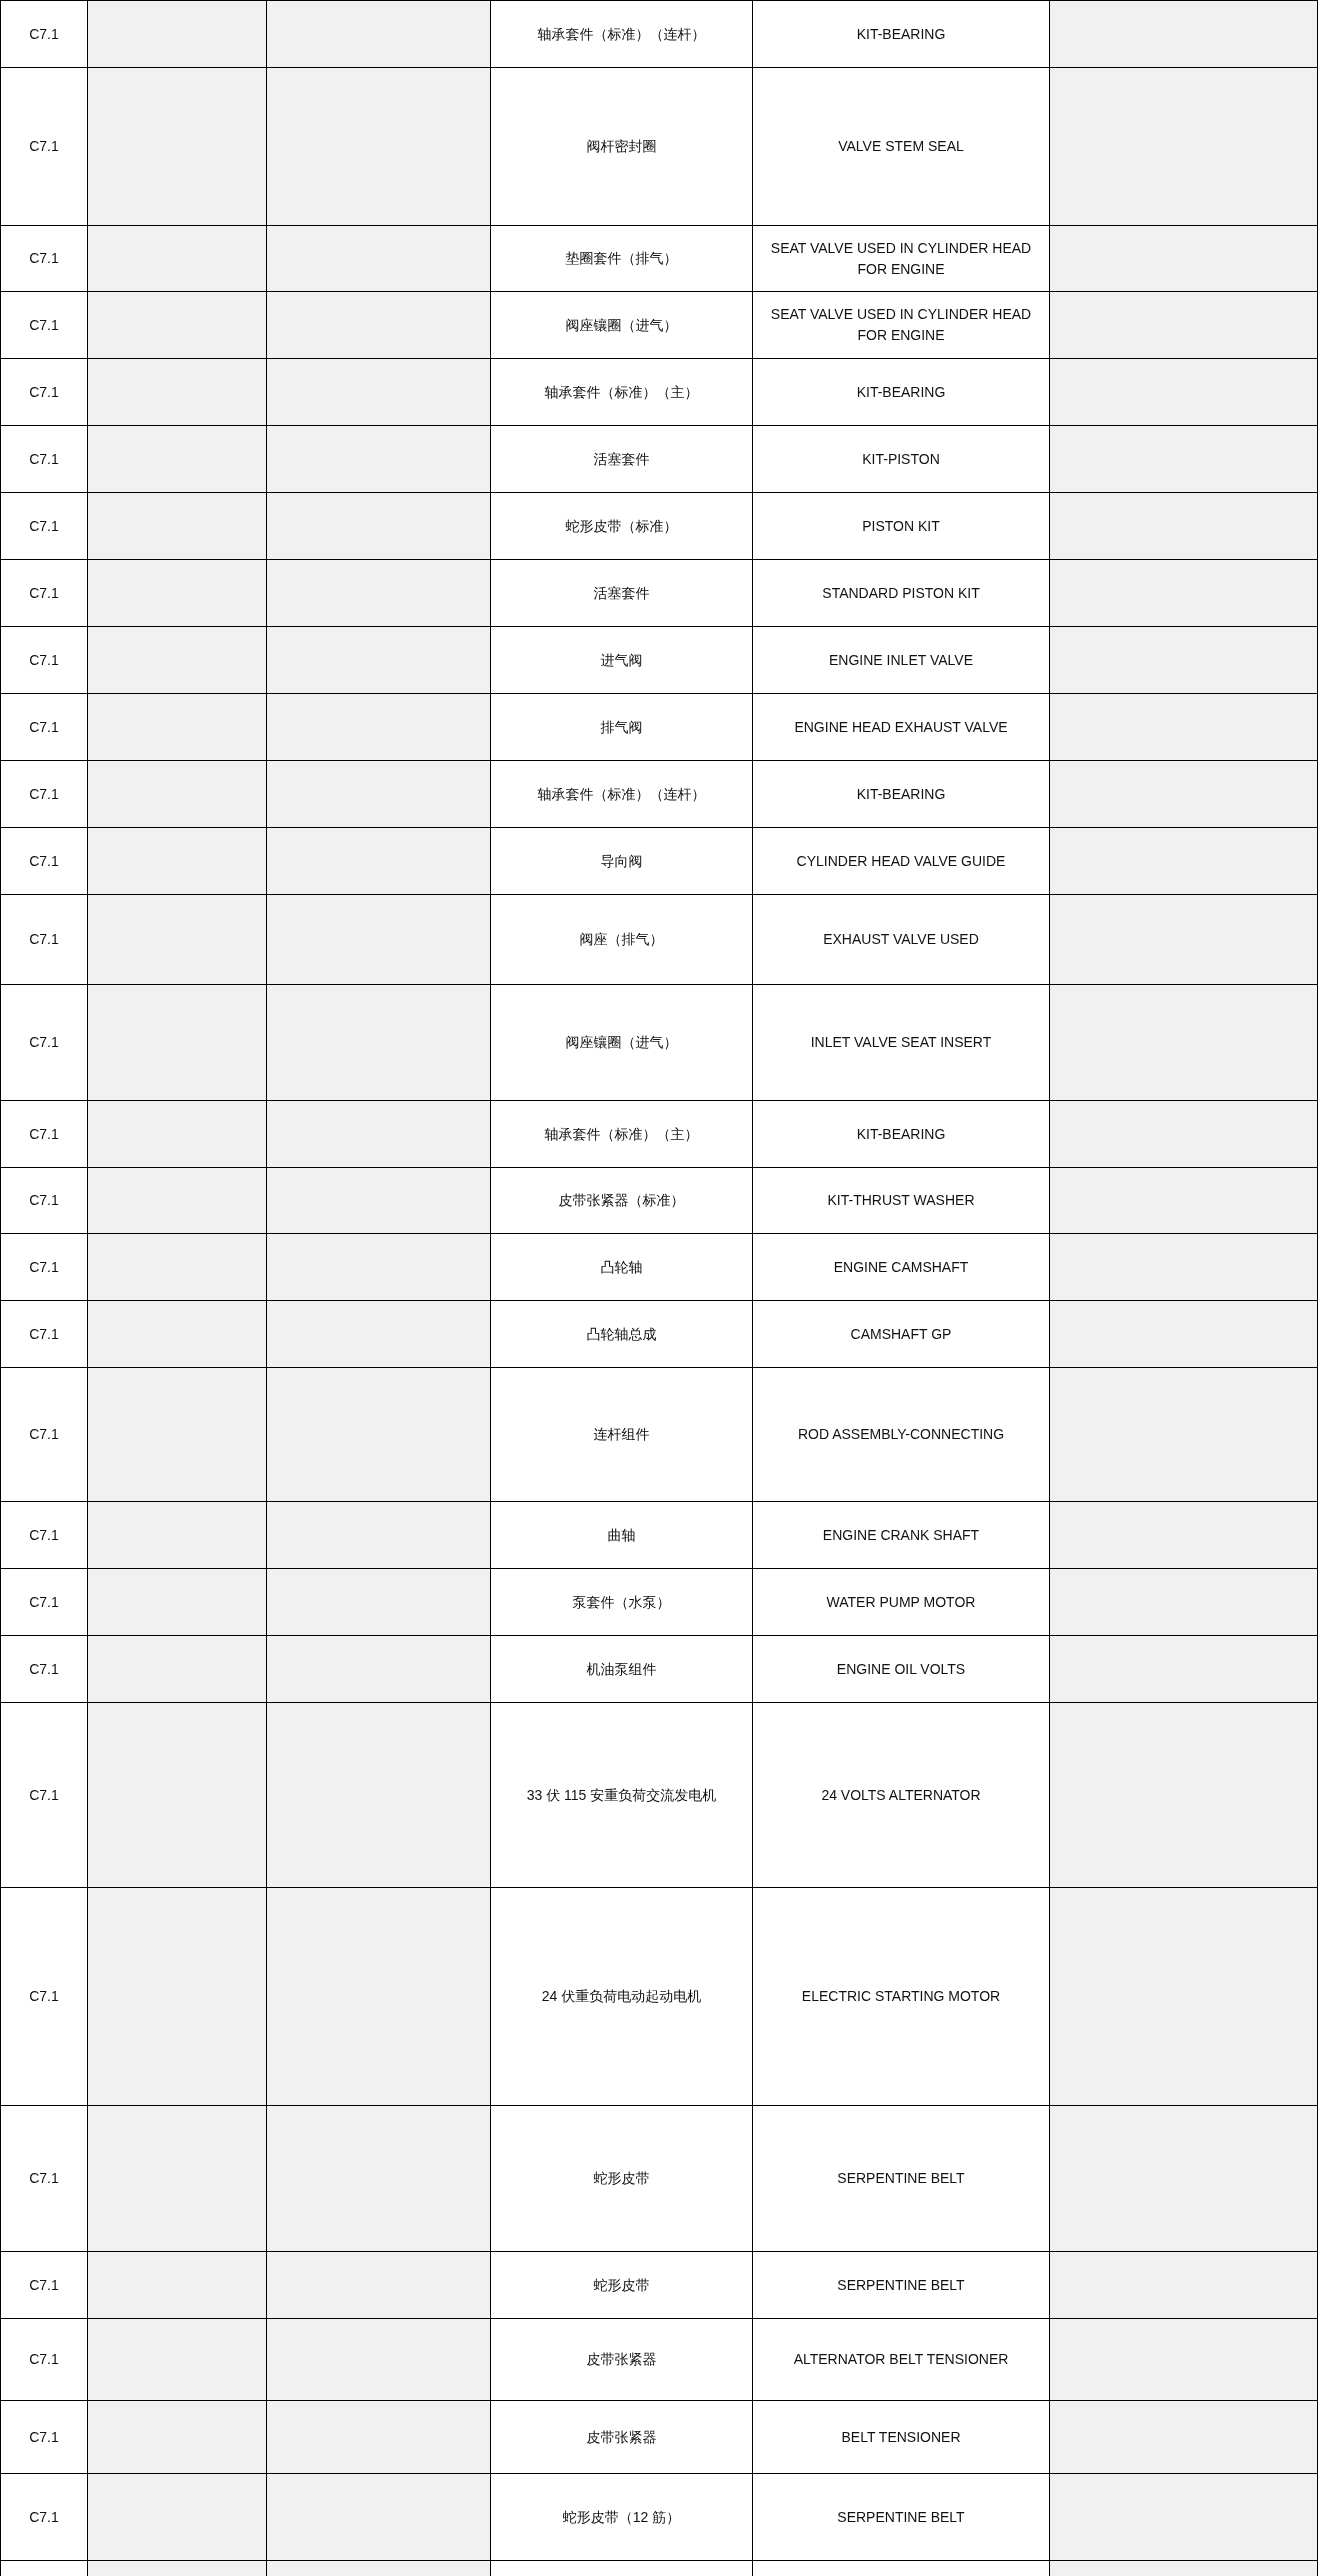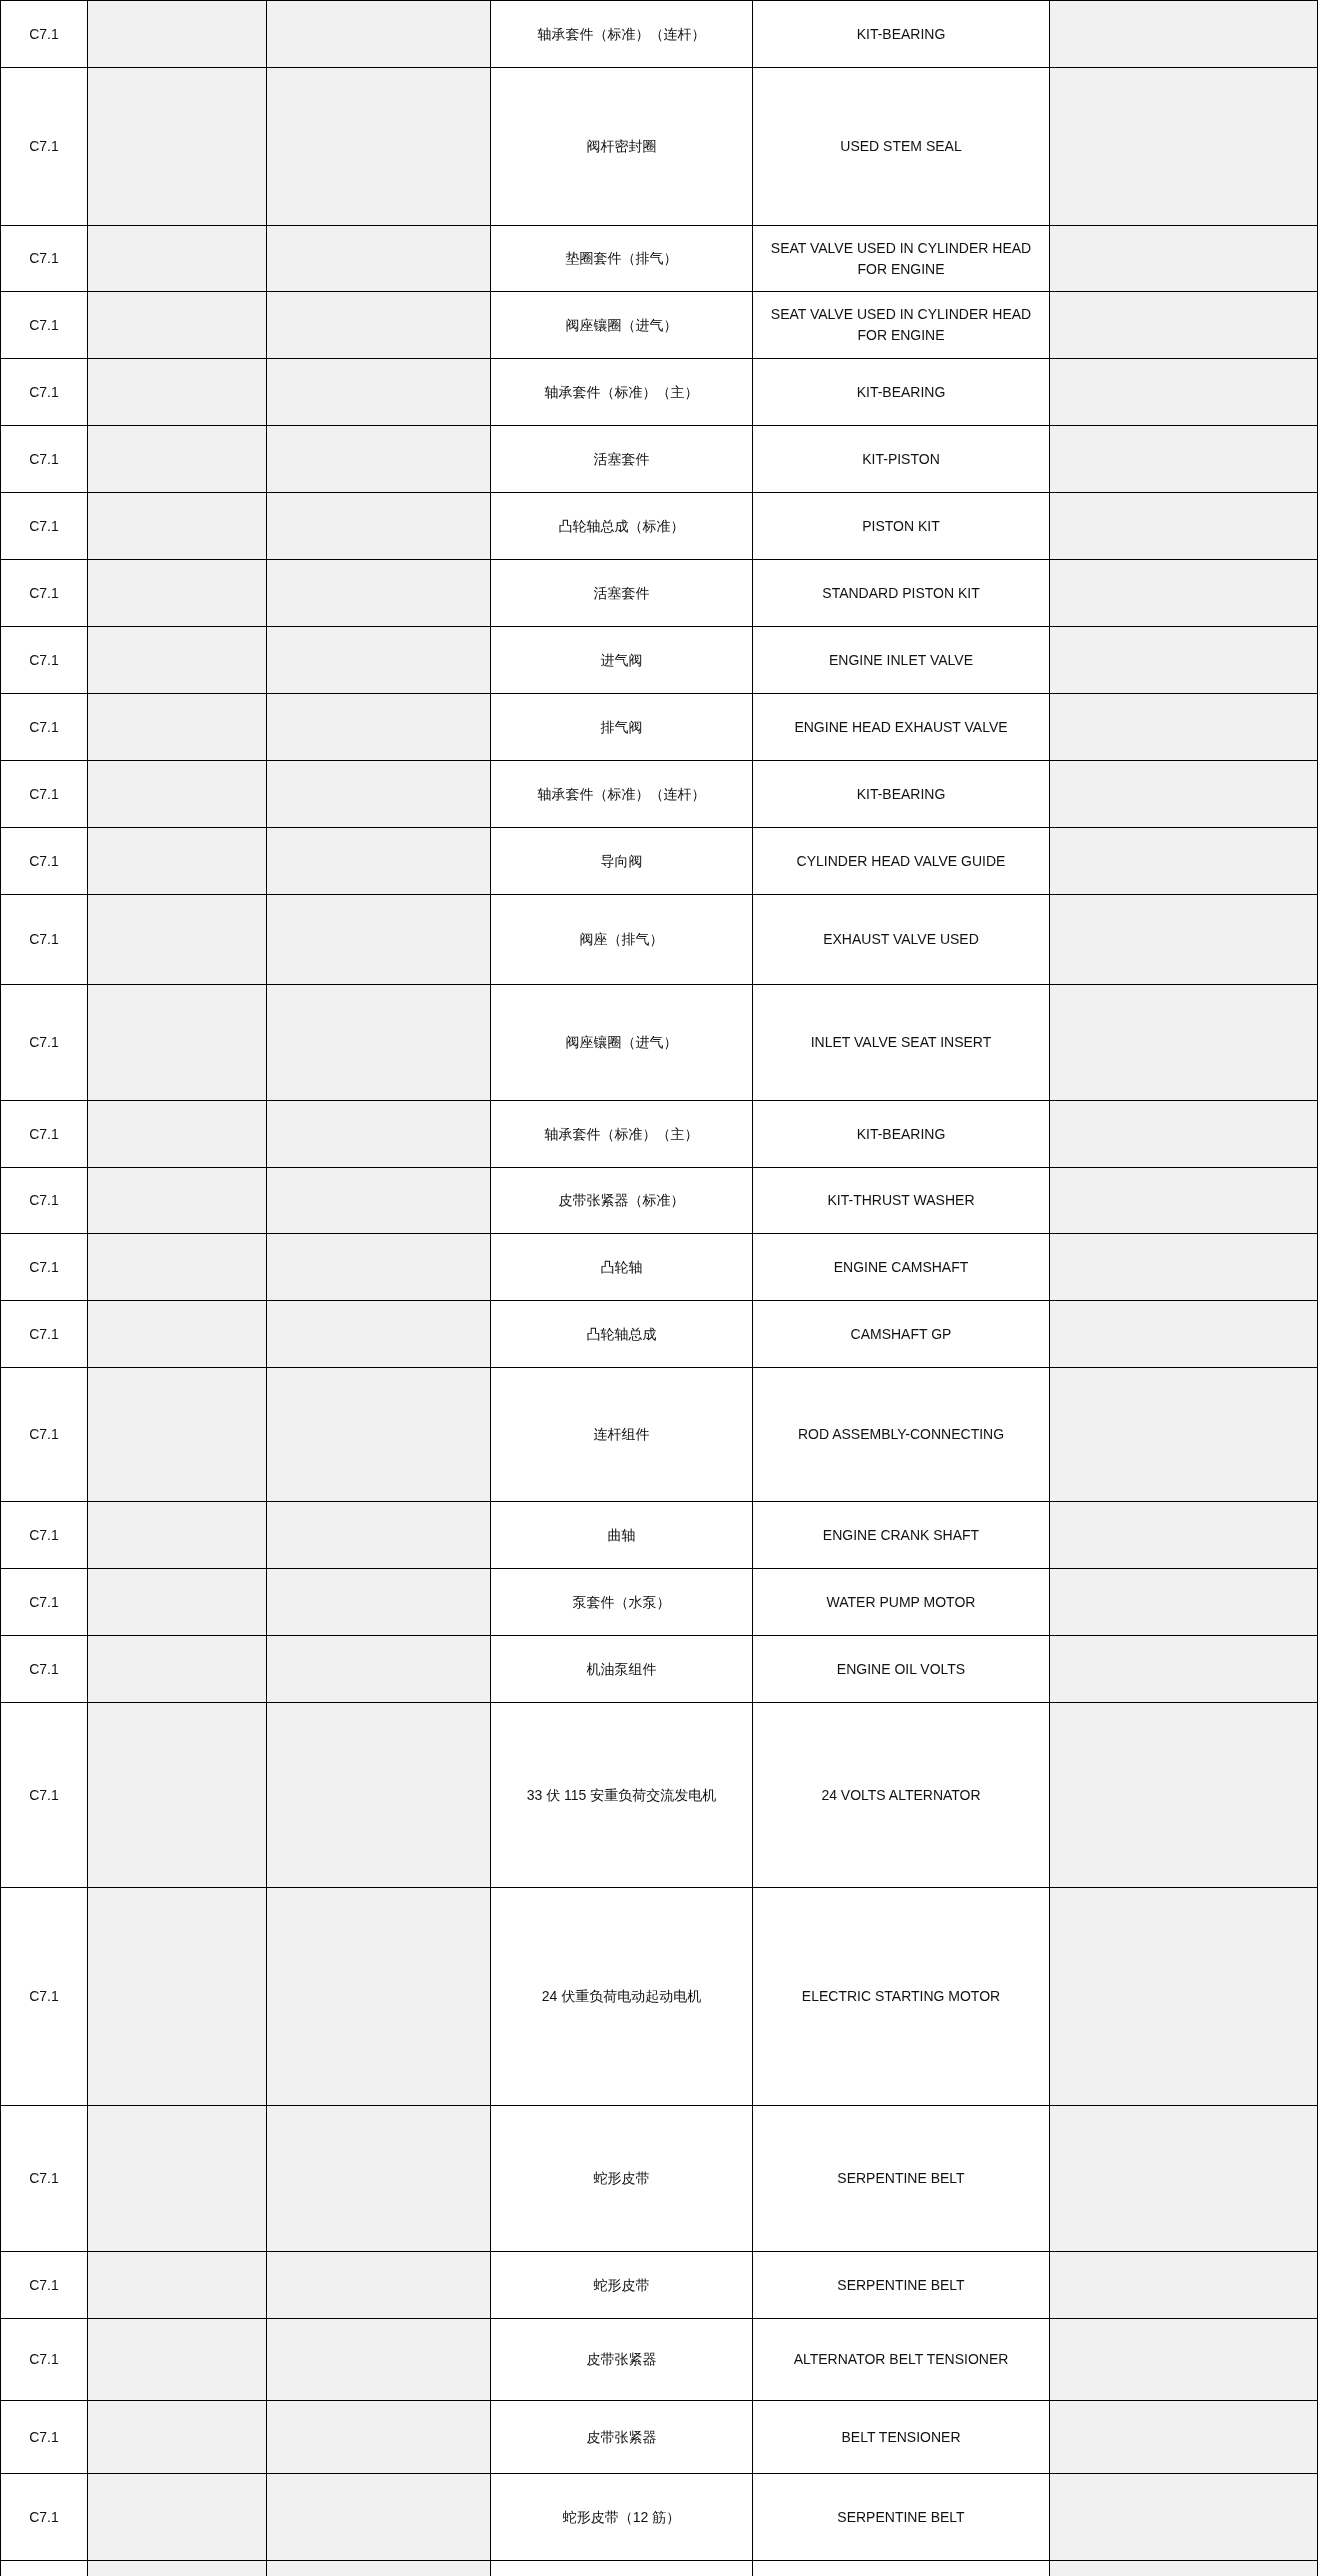"USED STEM SEAL" td.white { text: USED -> VALVE }
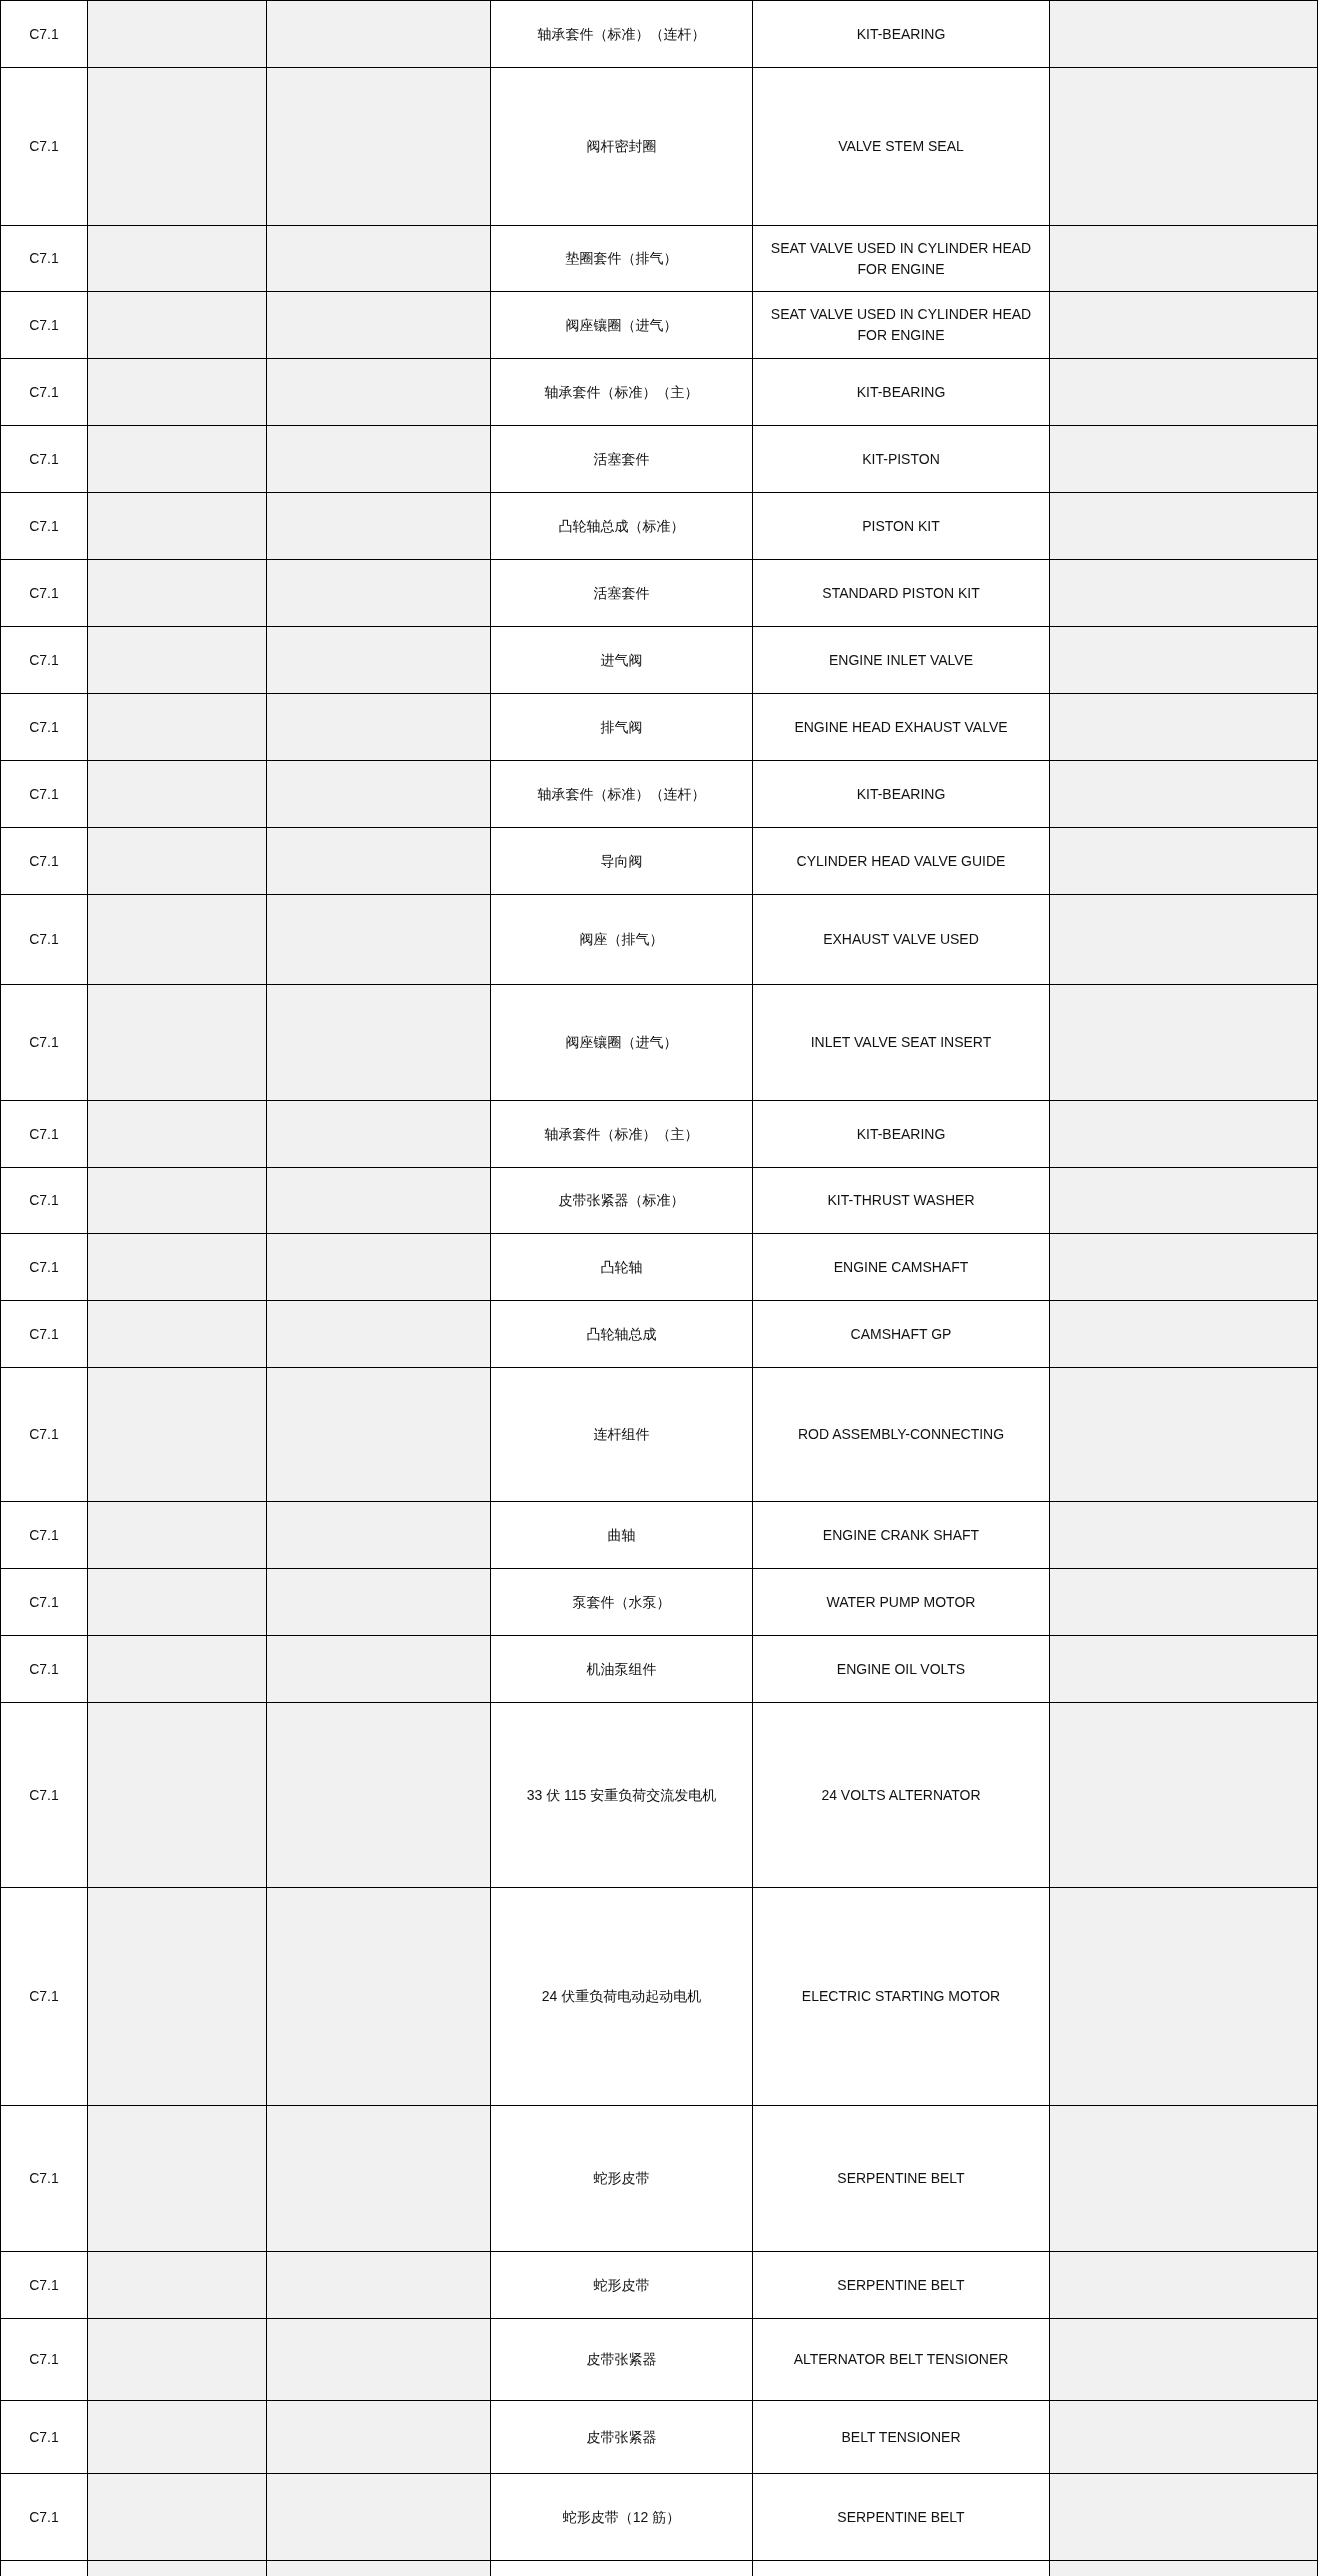"凸轮轴总成（标准）" td.white { text: 凸轮轴总成 -> 蛇形皮带 }
